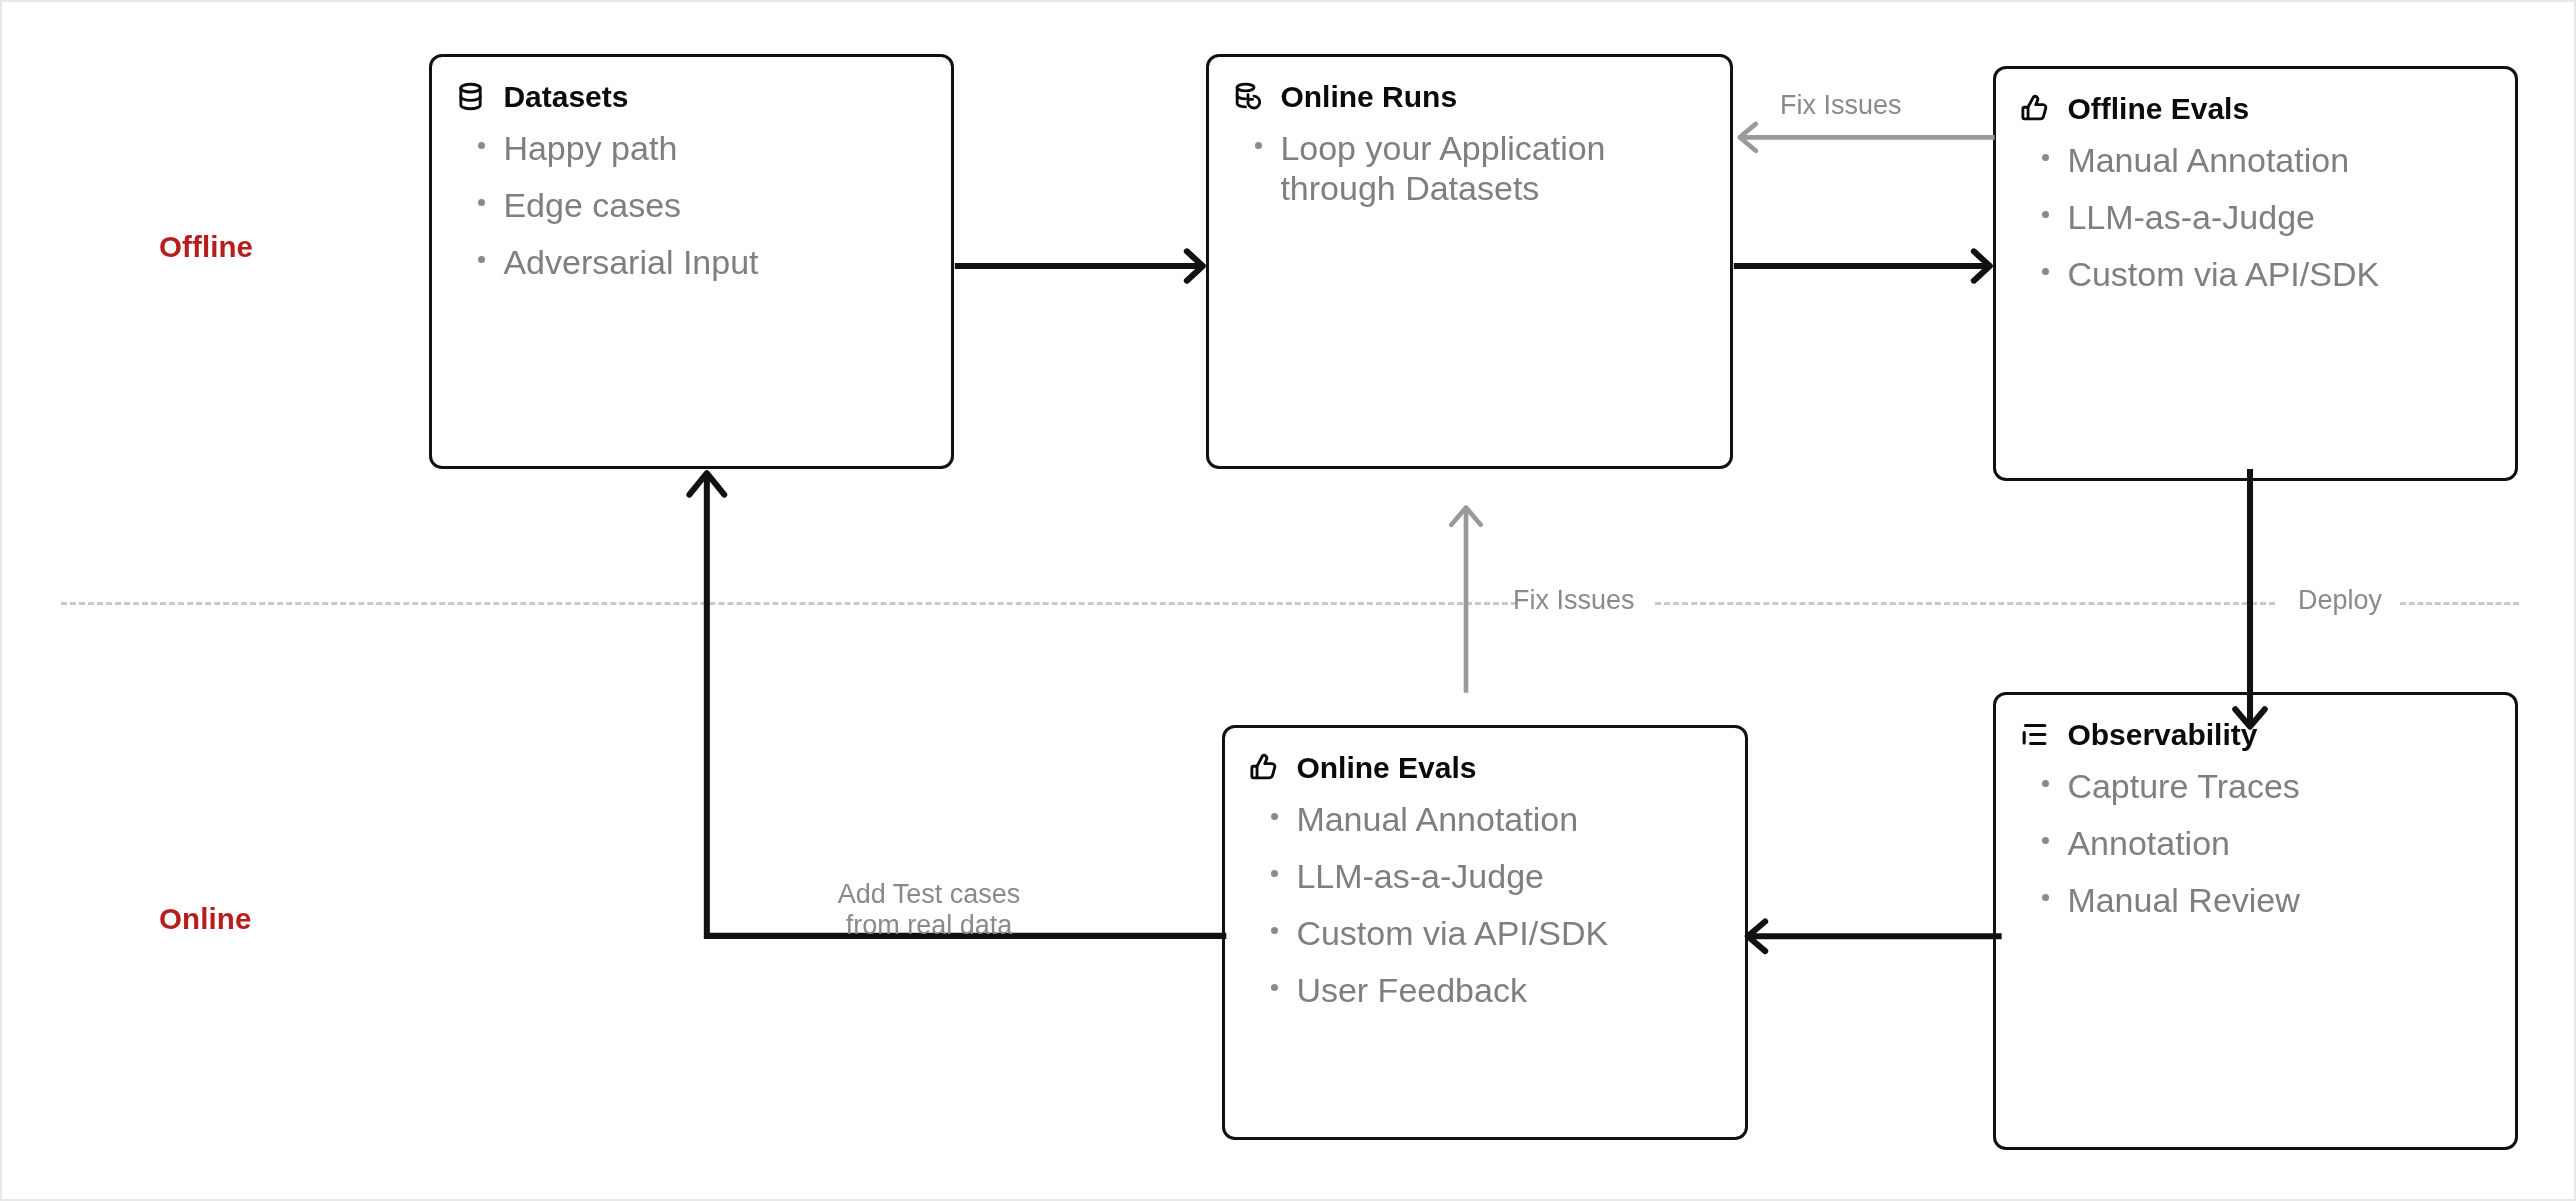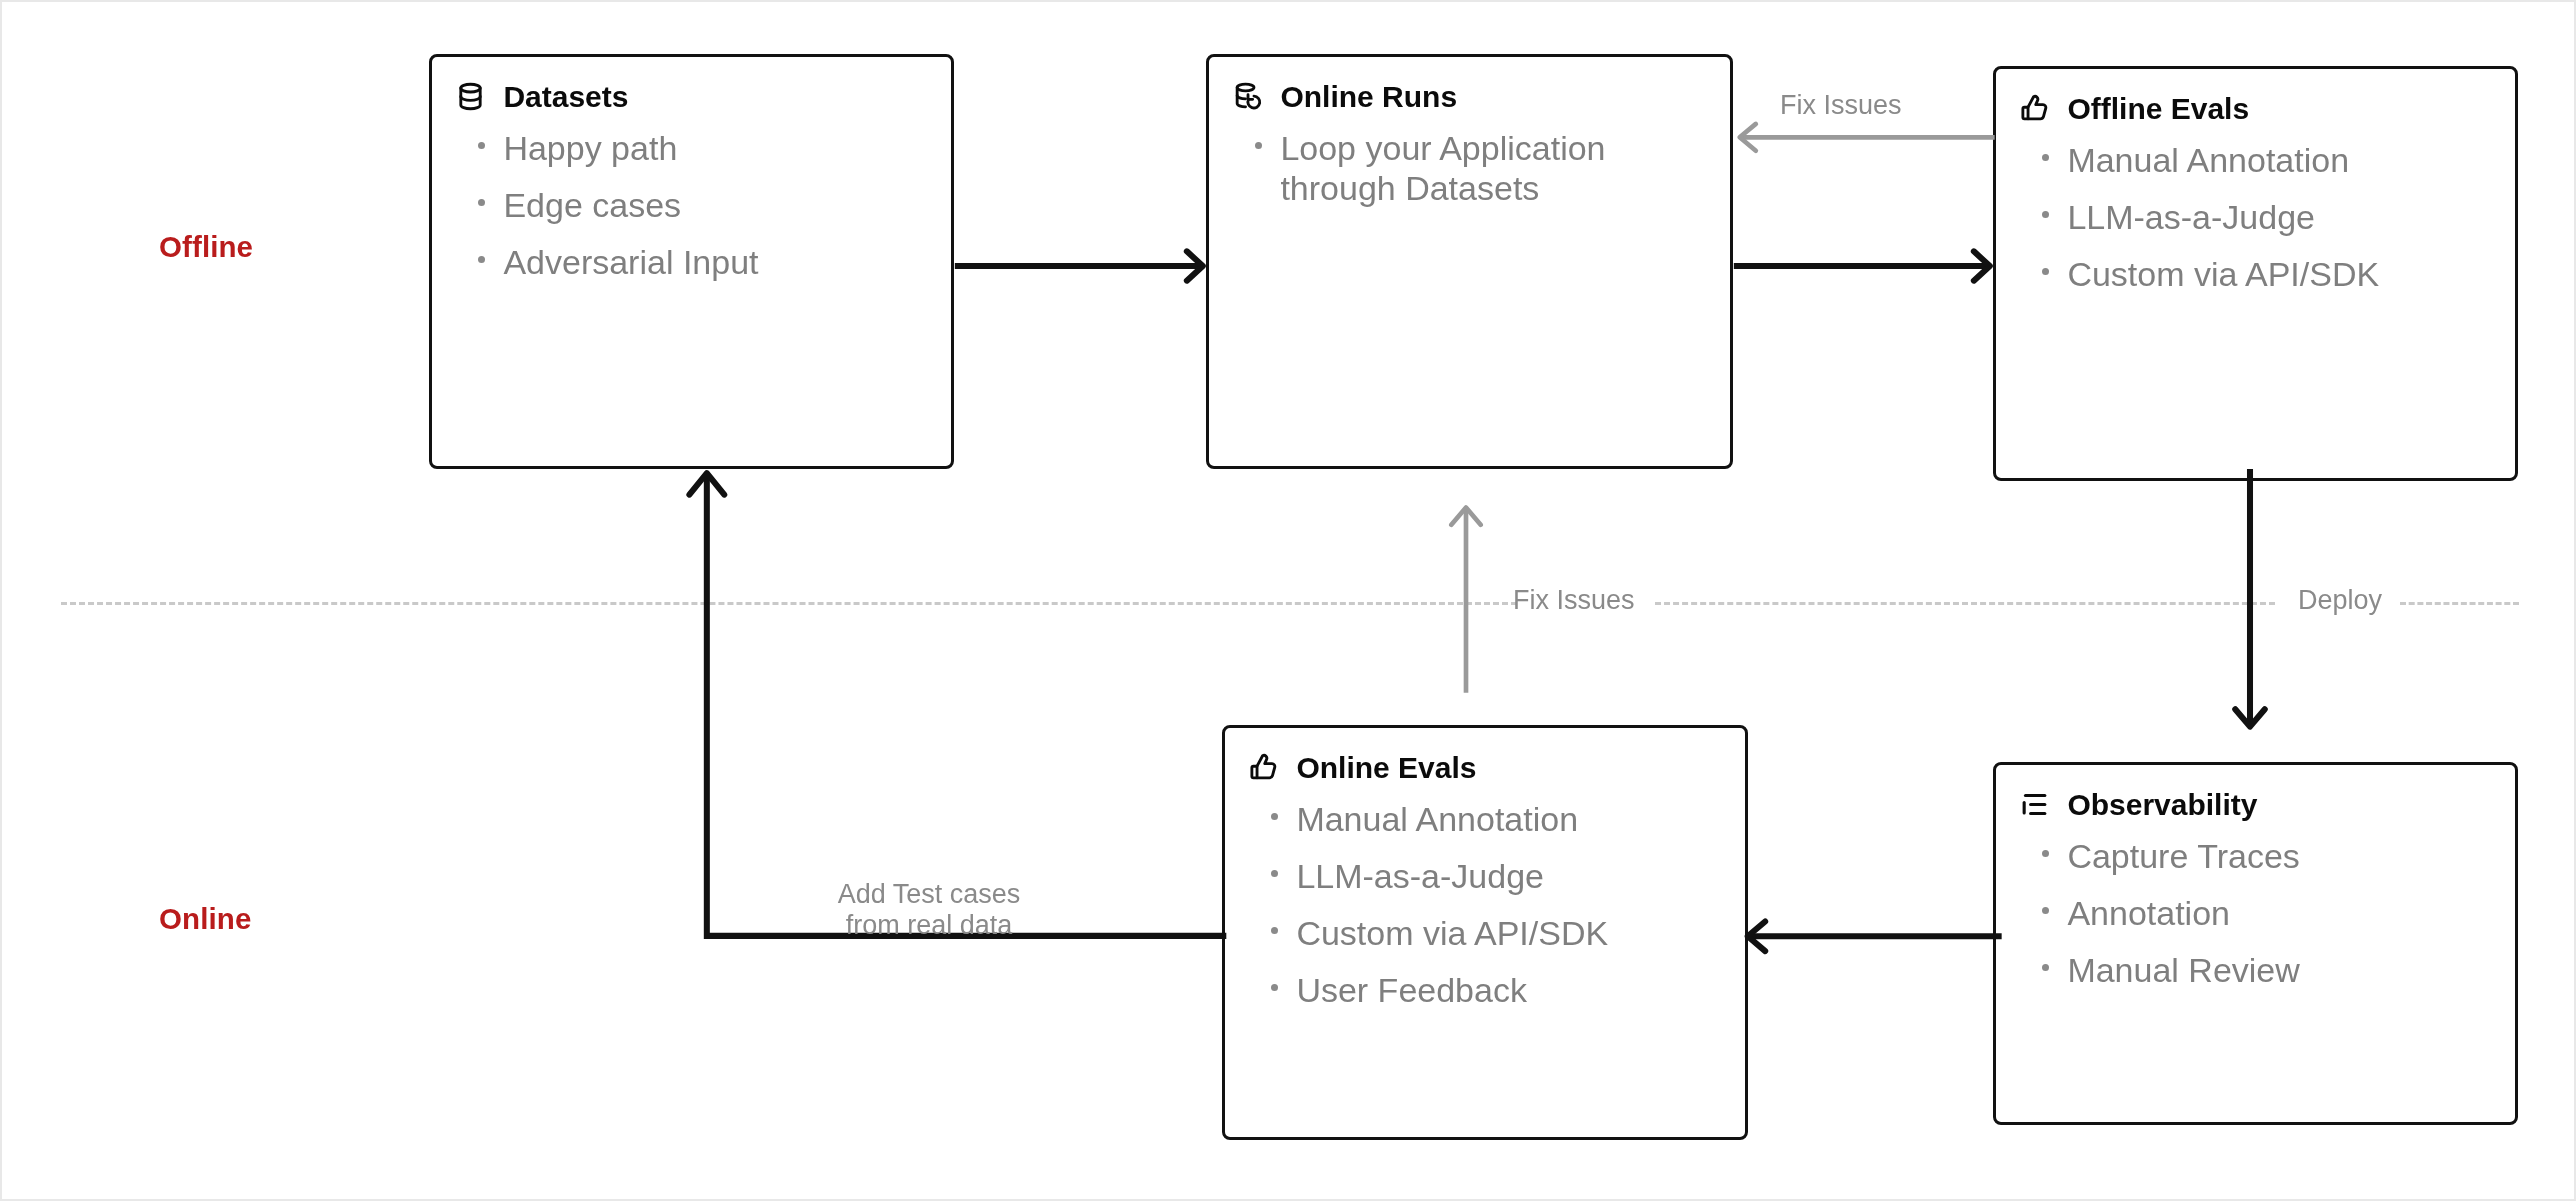"Datasets" .node { border-radius: 8px -> 13px }
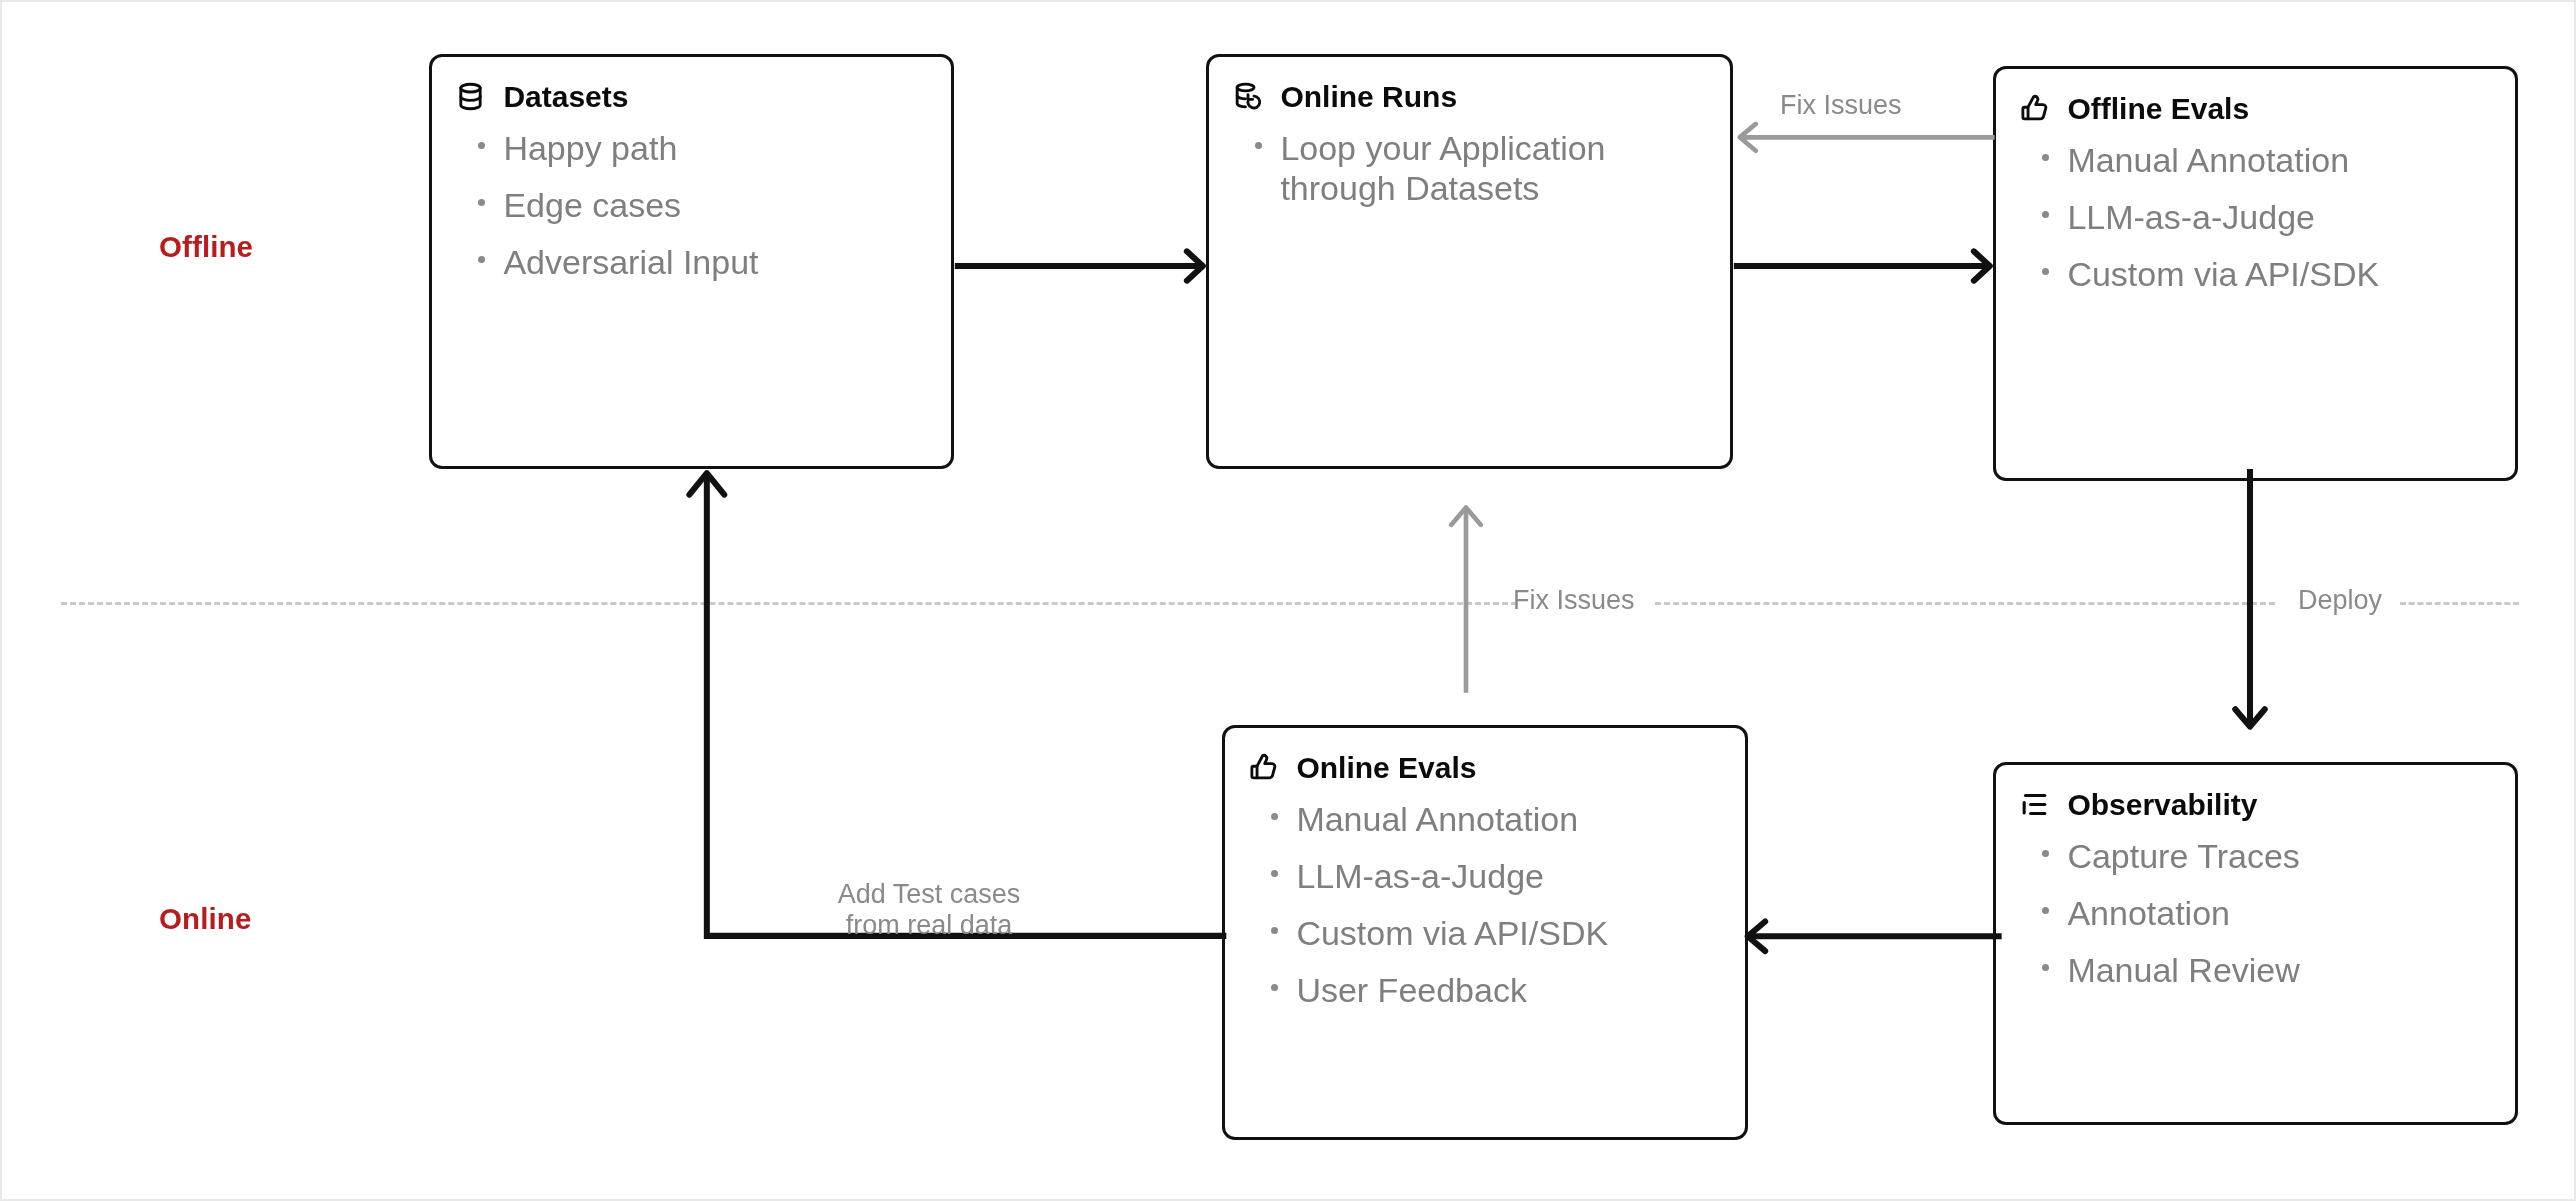"Observability" #node-observability { height: 363px -> 458px; top: 760px -> 690px }
